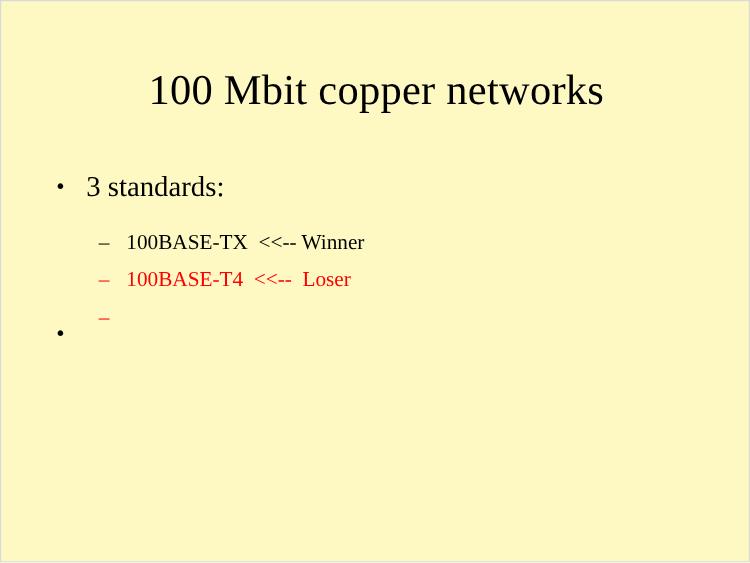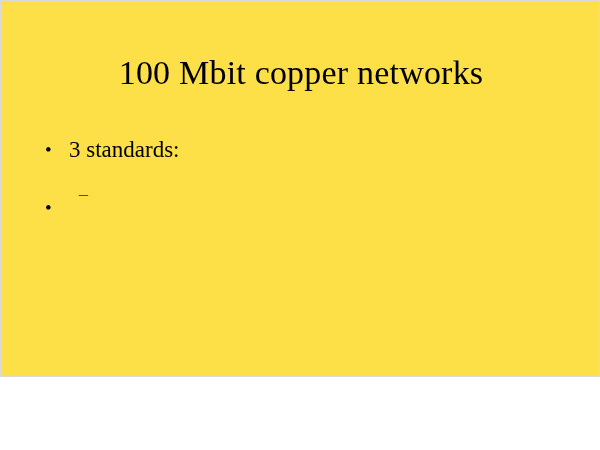"100 Mbit copper networks" #slide { background: #fde047 -> #fef9c3; height: 377px -> 450px }
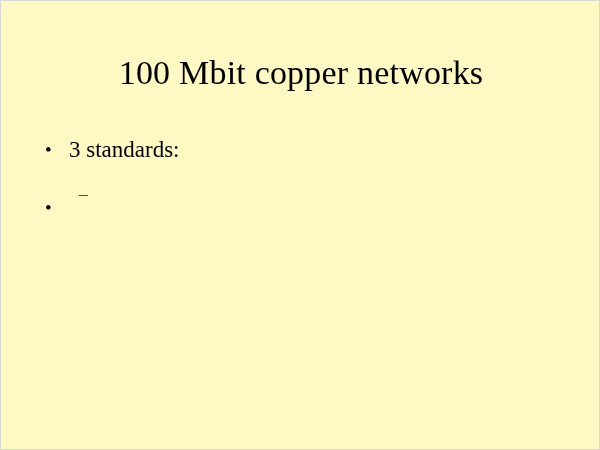"100BASE-TX <<-- Winner" span.txt { html: none -> <span>100BASE-TX &lt;&lt;-- Winner</span> }
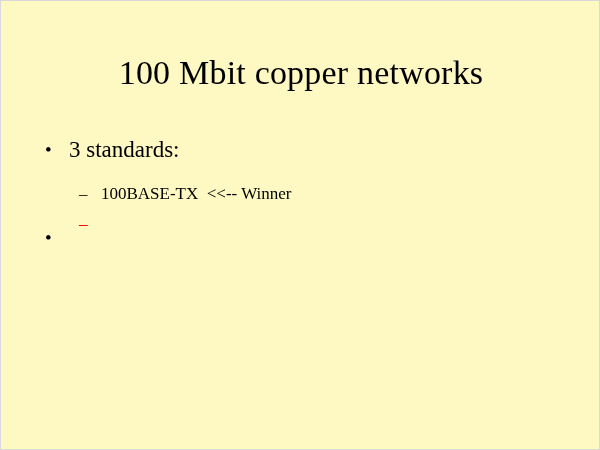"100BASE-T4 <<-- Loser" span.txt { html: none -> <span>100BASE-T4 &lt;&lt;-- Loser</span> }
